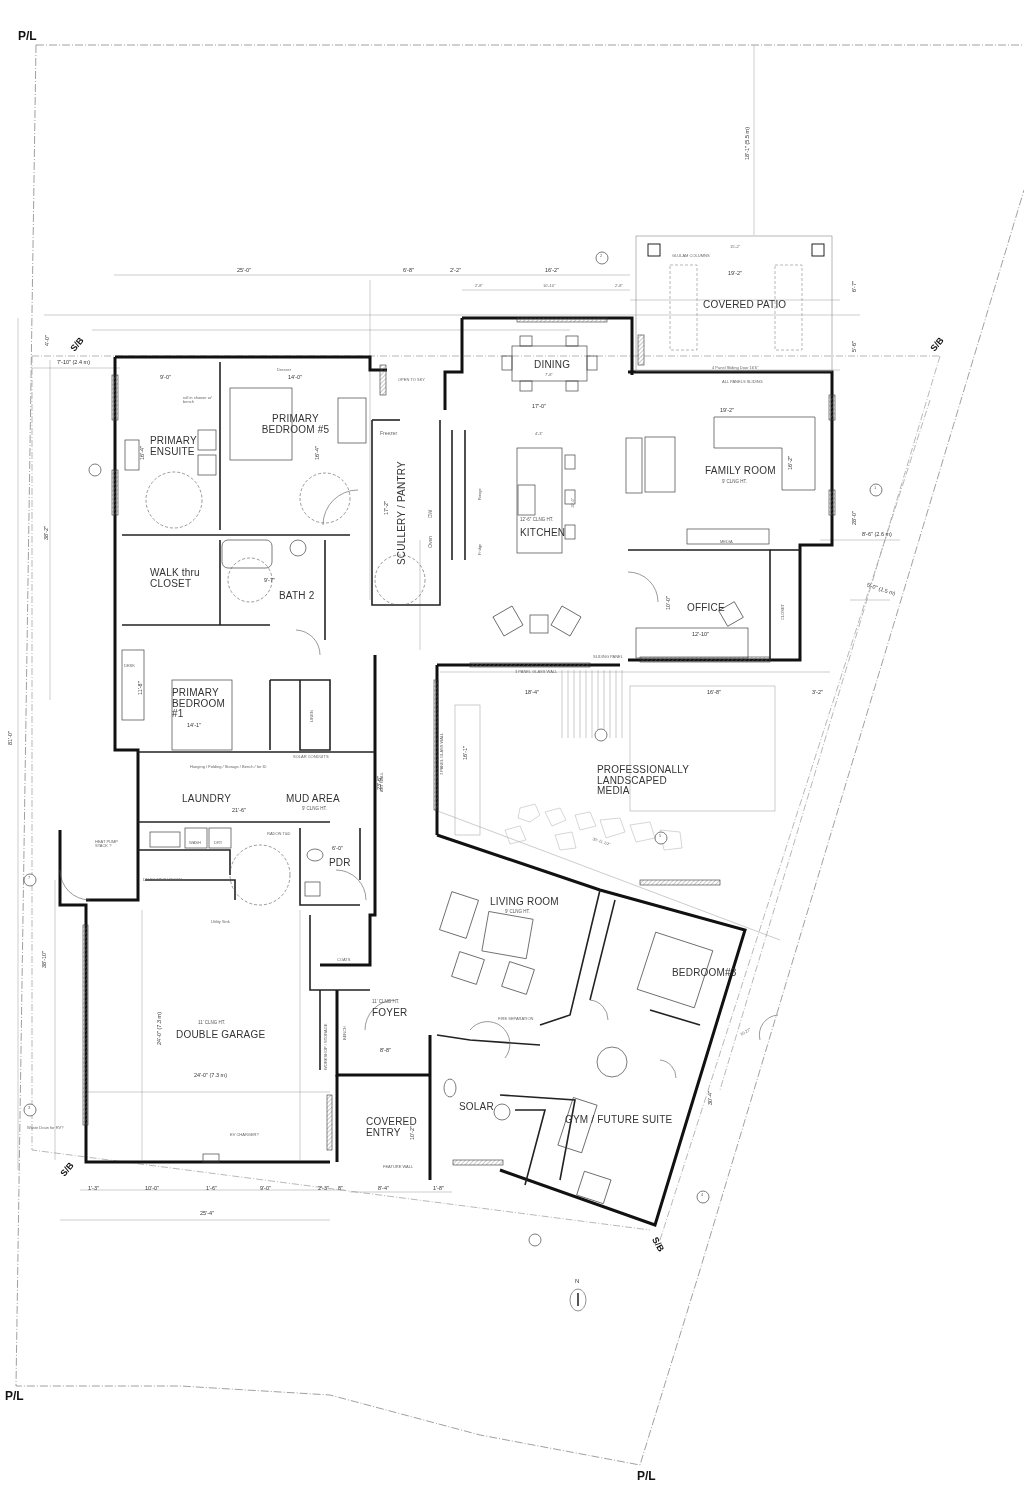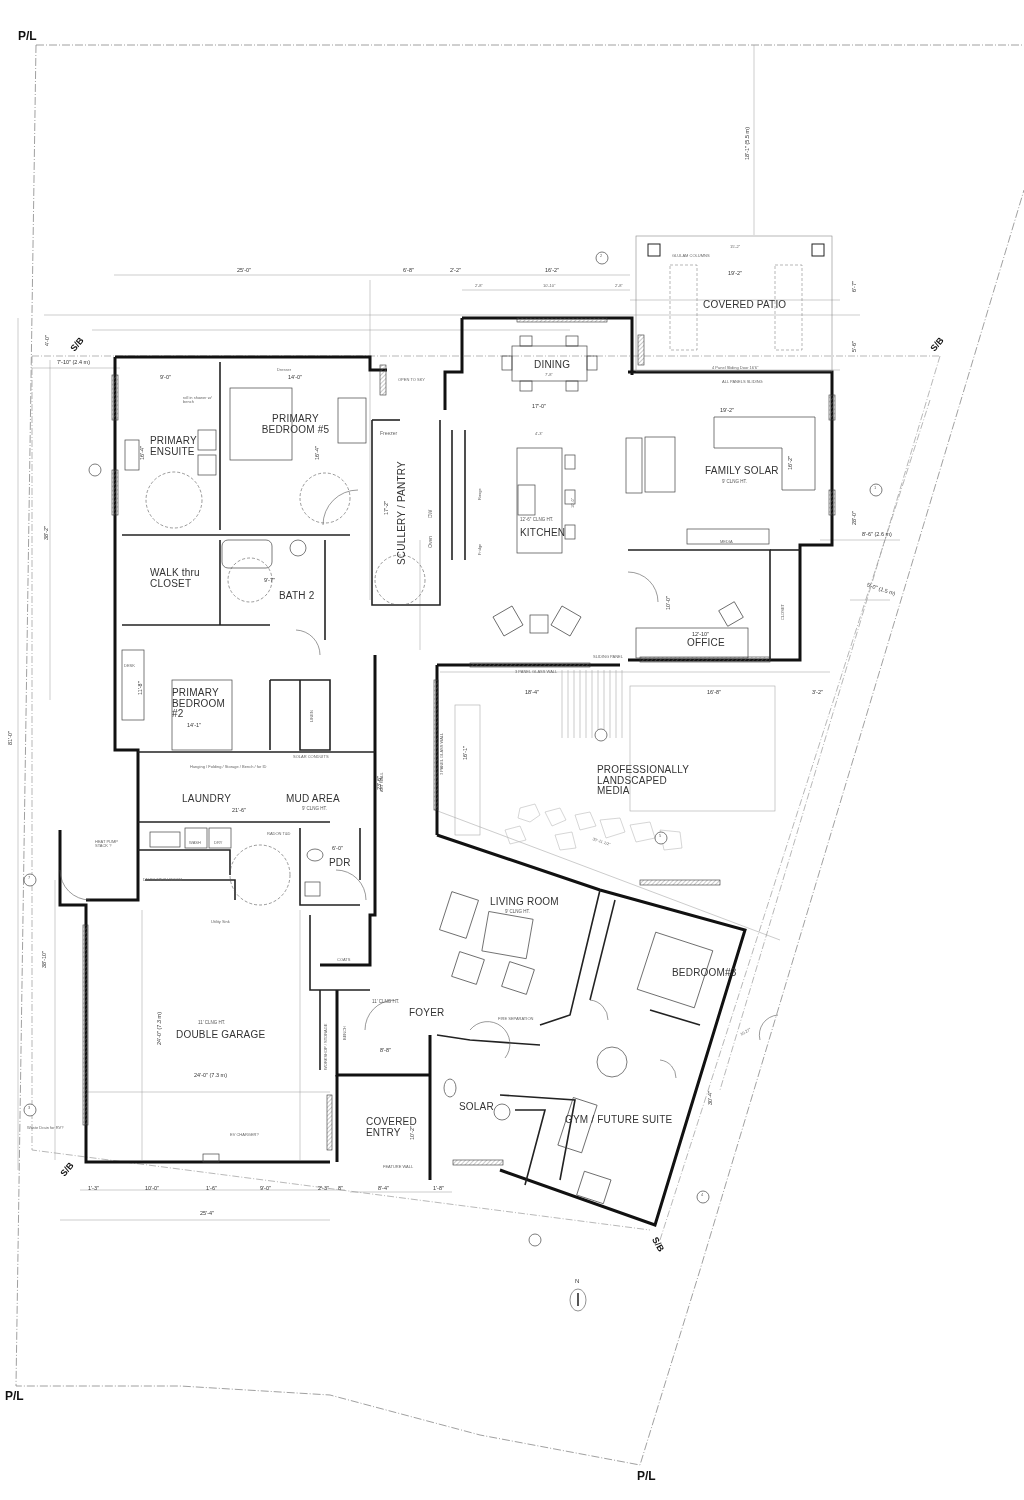"FAMILY SOLAR" div.lbl { text: SOLAR -> ROOM }
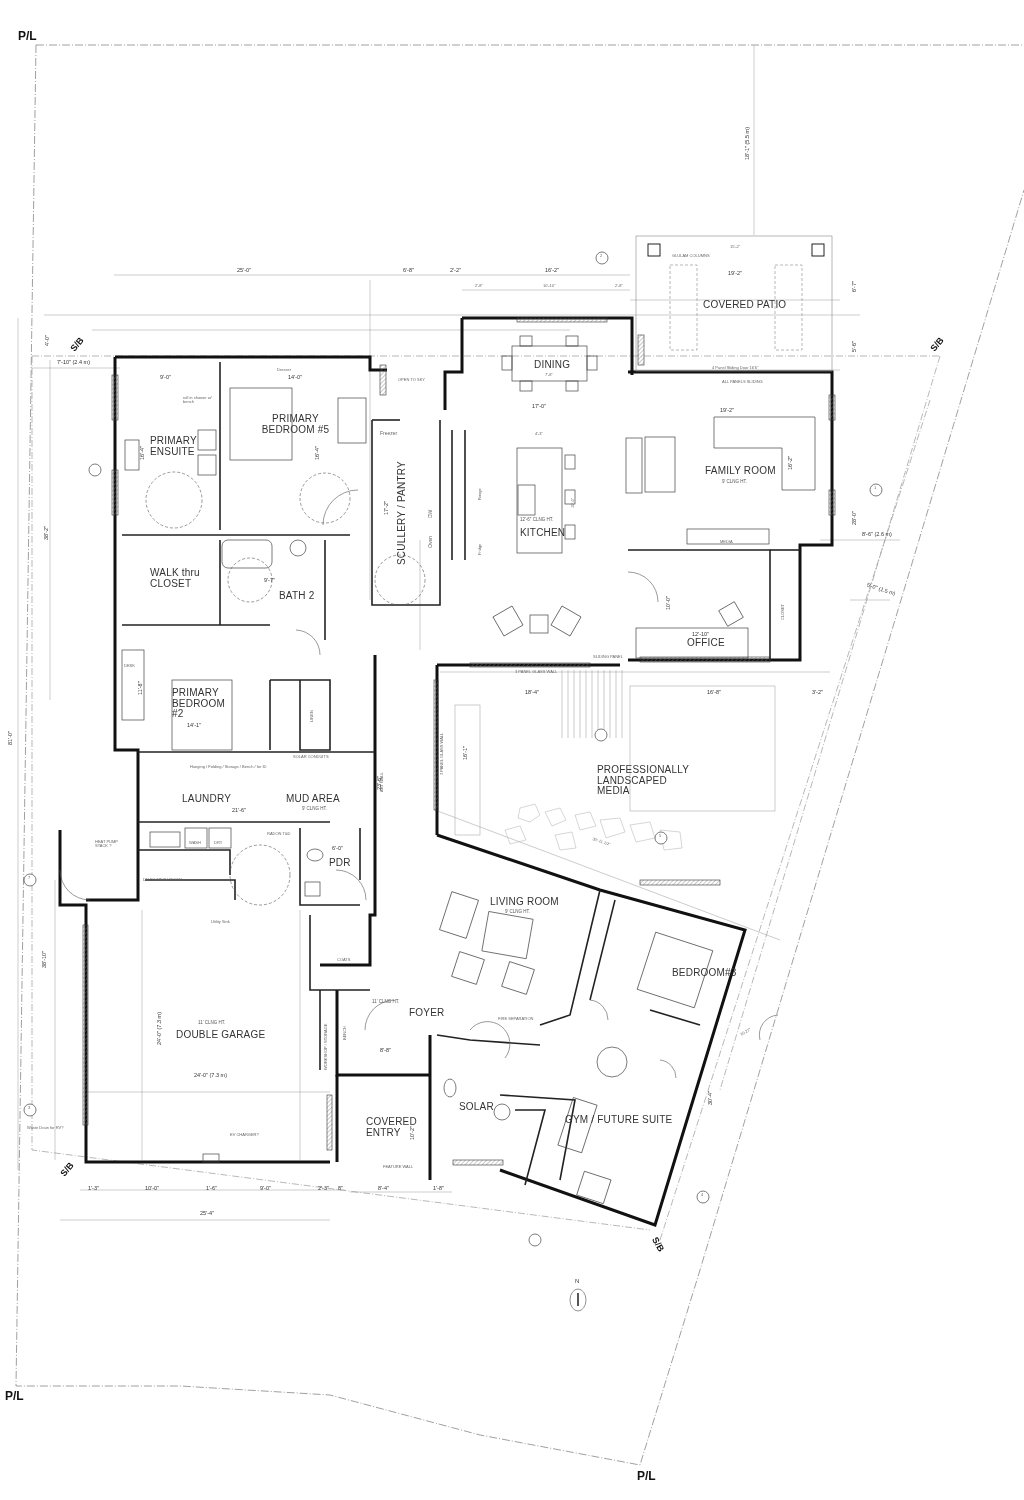"OFFICE" div.lbl { top: 638px -> 603px }
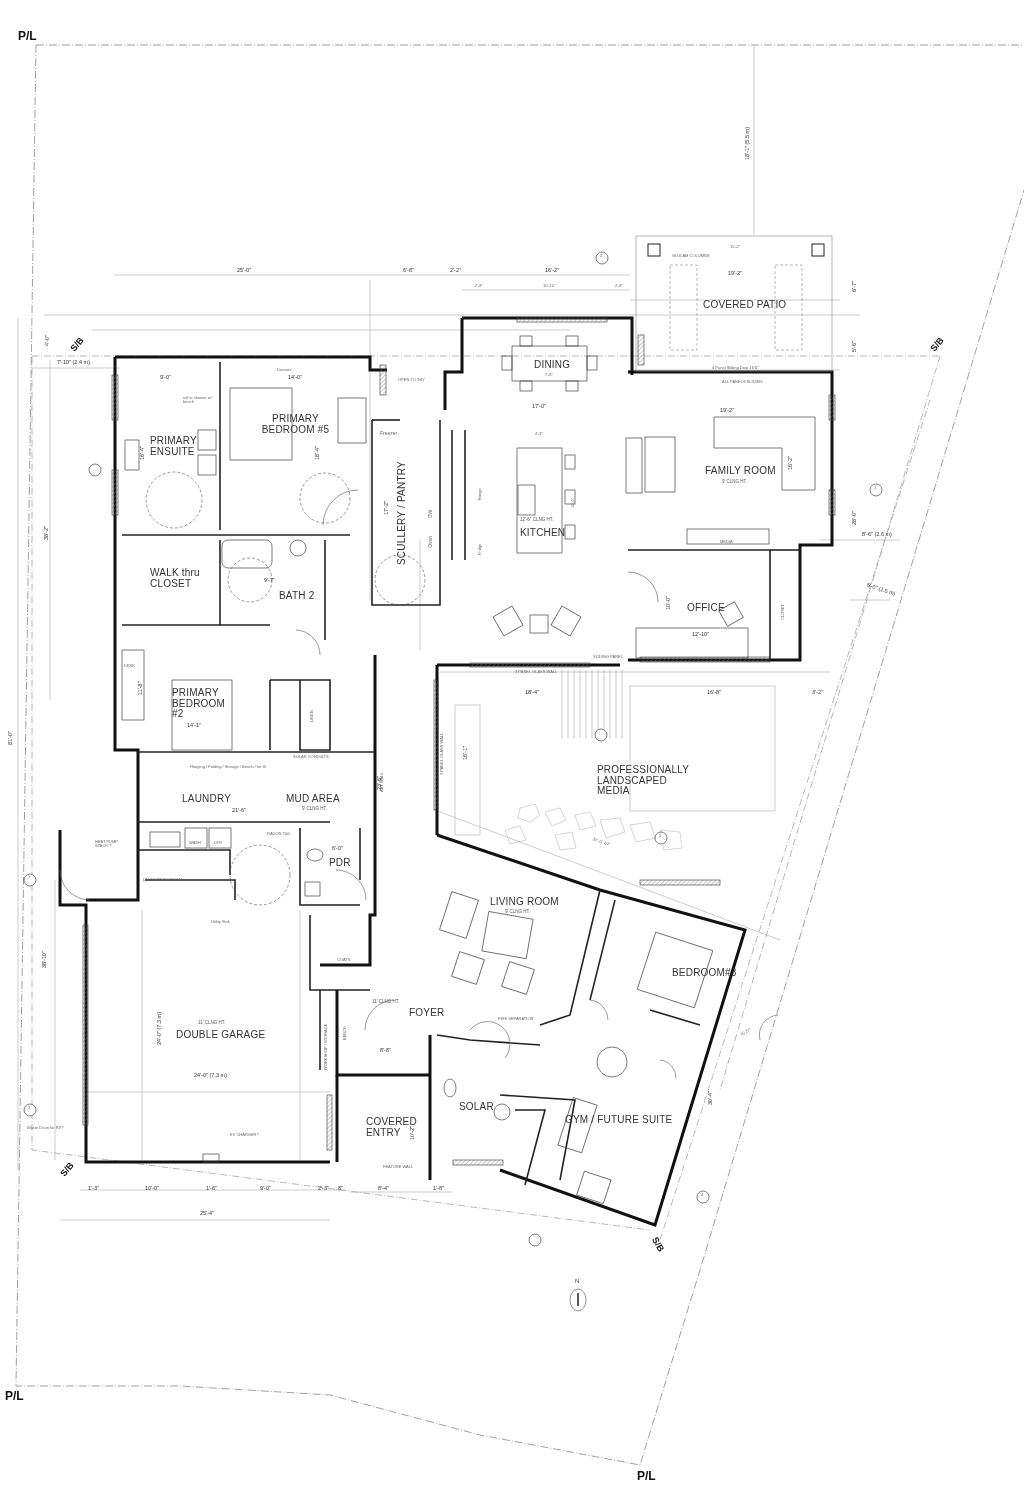"PRIMARY BEDROOM #2" div.lbl { text: 2 -> 1 }
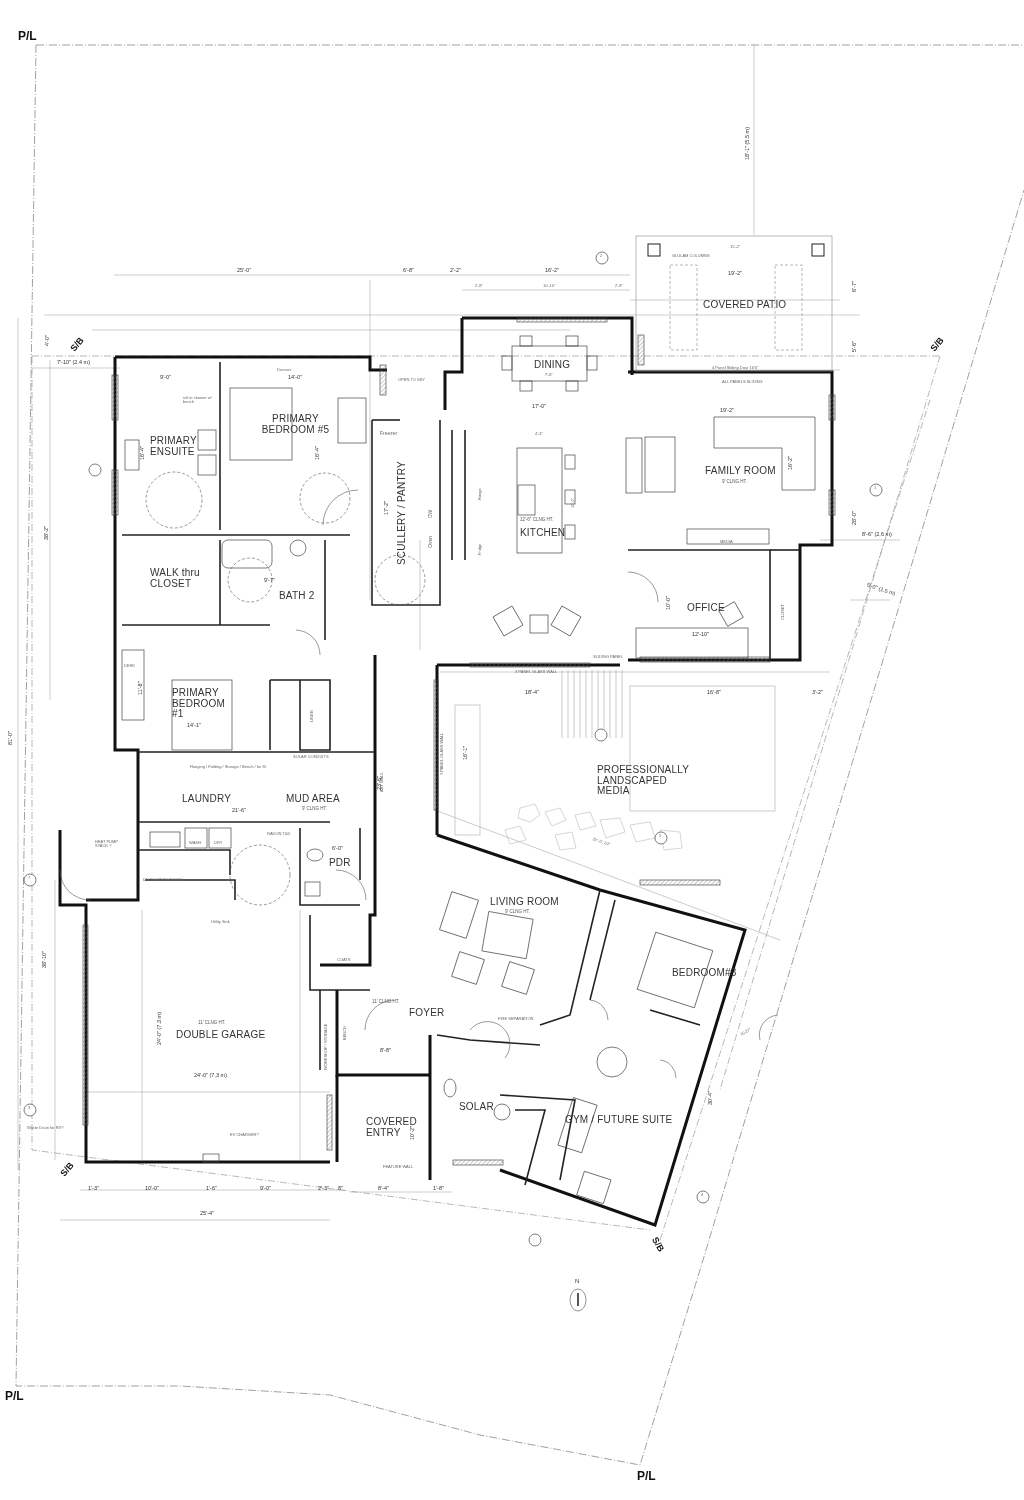"FOYER" div.lbl { margin-left: 37px -> none }
